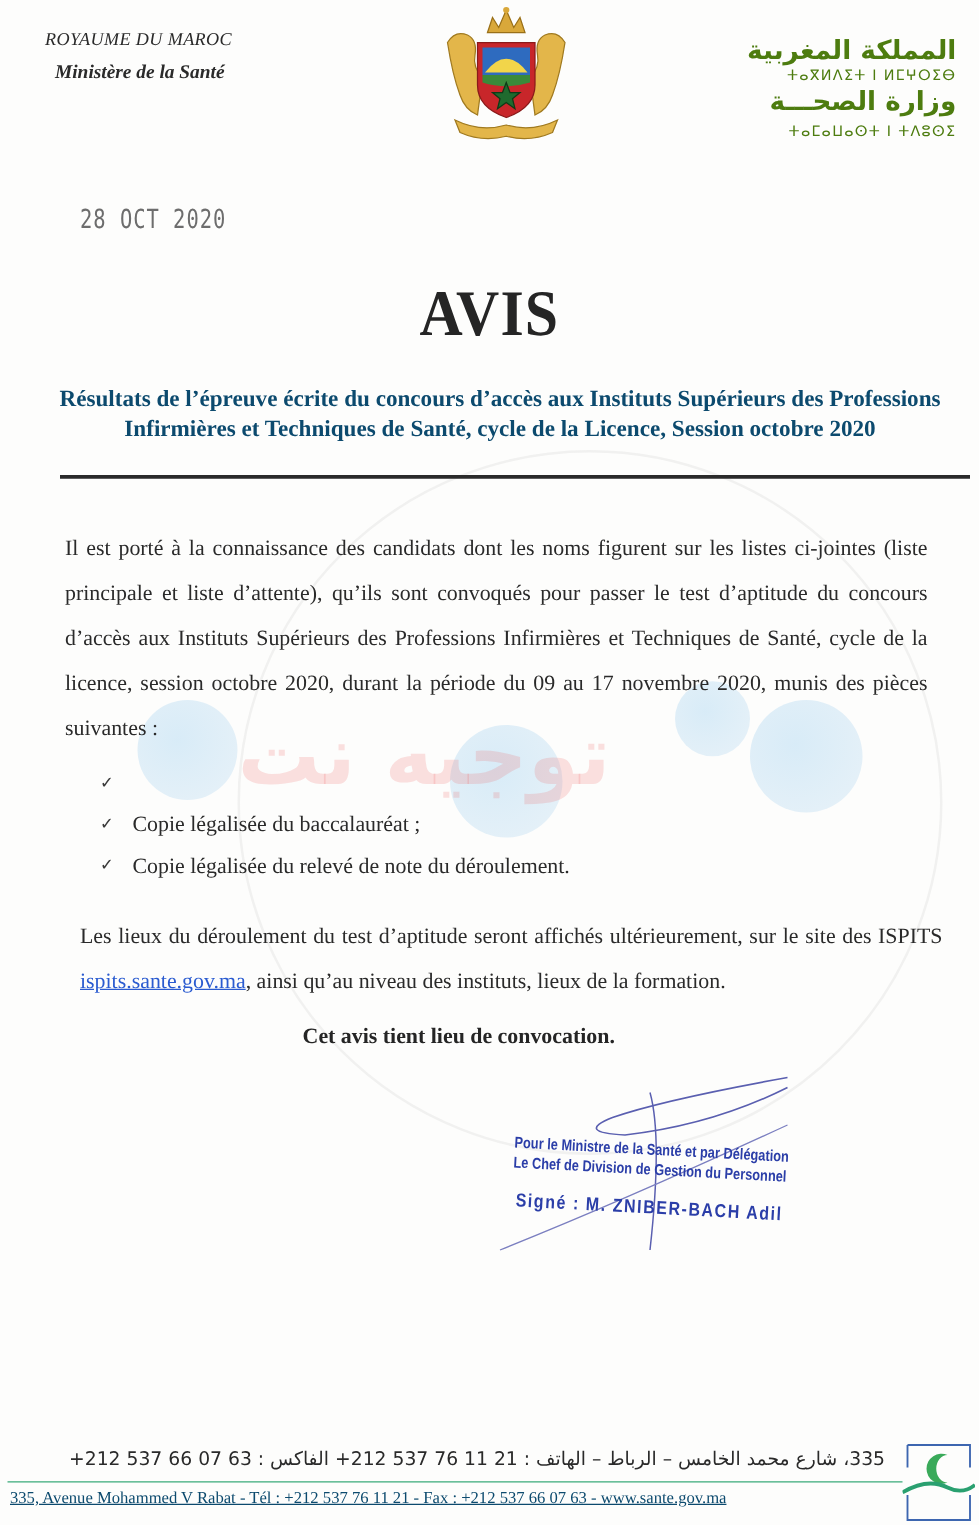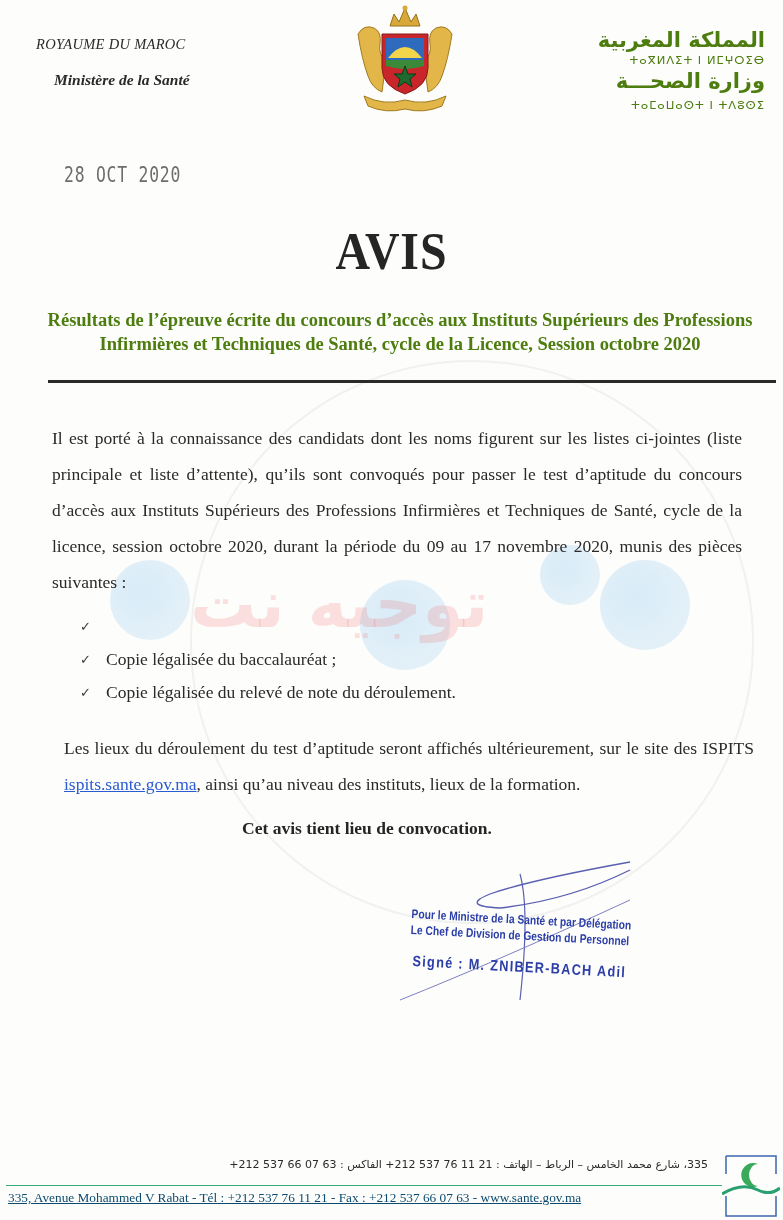"ROYAUME DU MAROC" .hdr-left { top: 36px -> 24px }
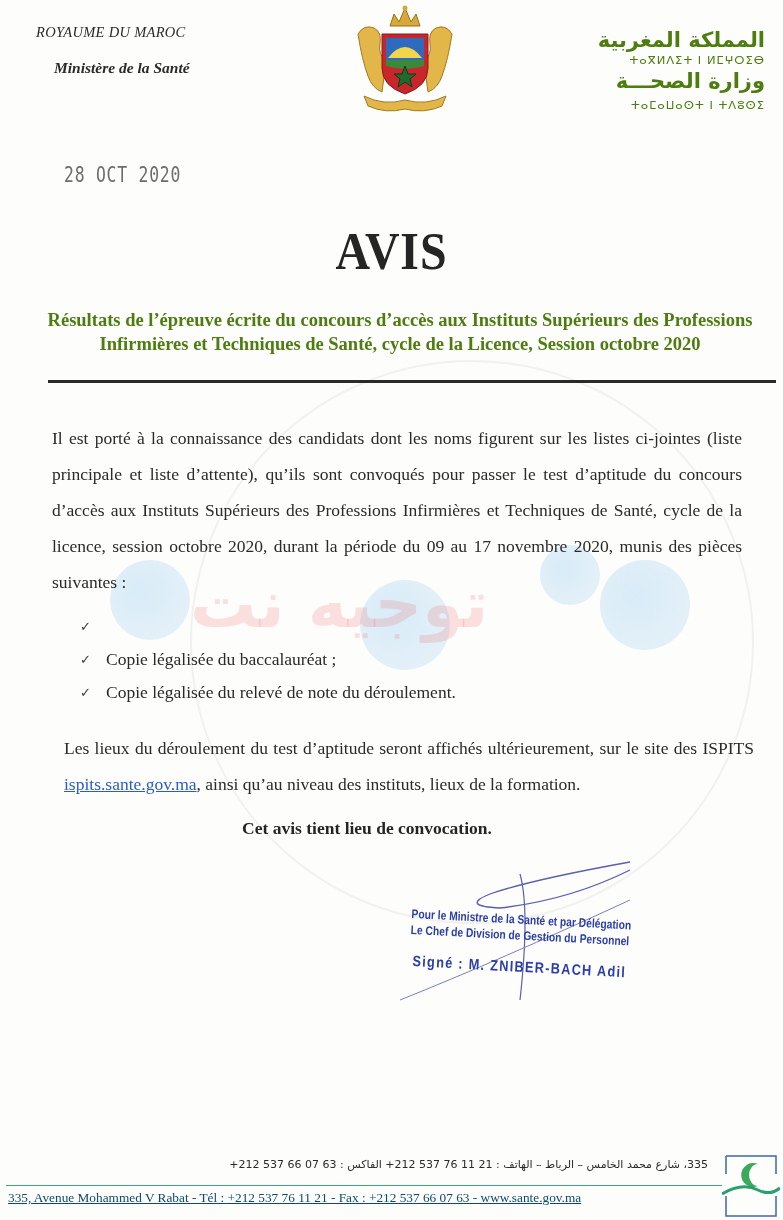"Ministère de la Santé" .ministry { margin: 18px -> 8px }
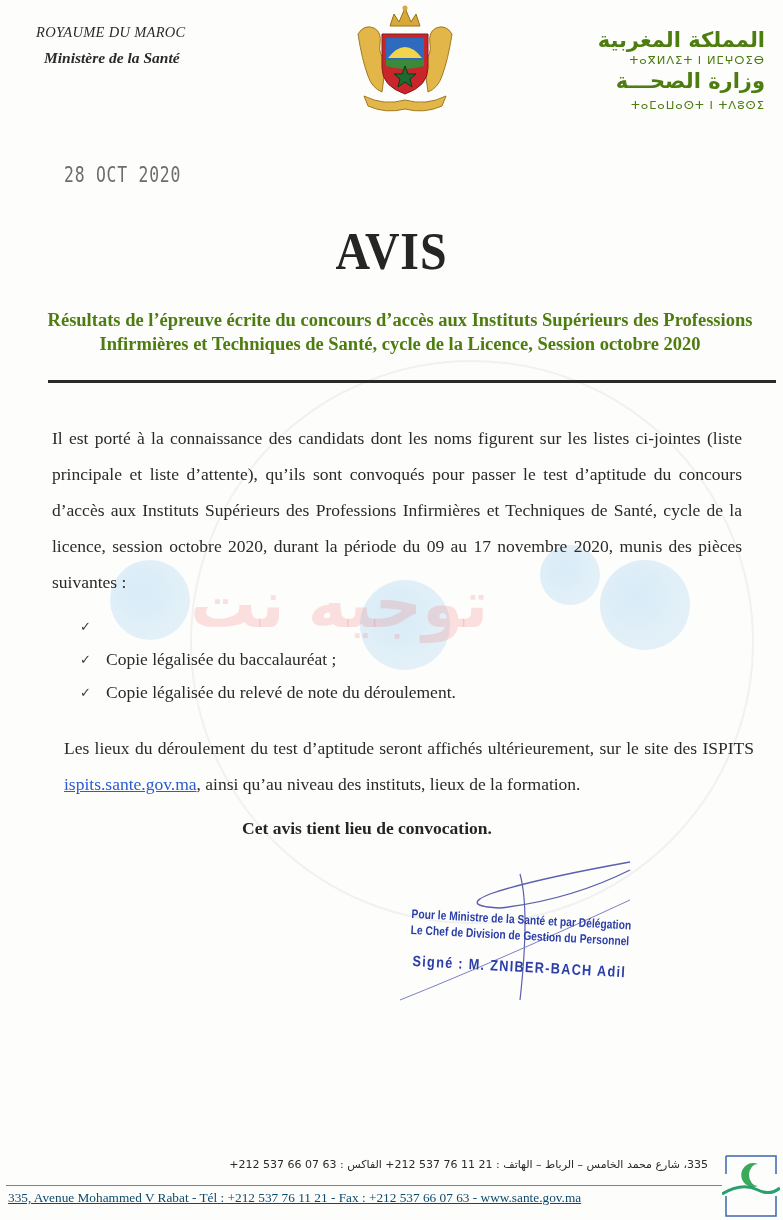"Résultats de l’épreuve écrite du" .subtitle { color: #4d7c0f -> #0c4a6e }
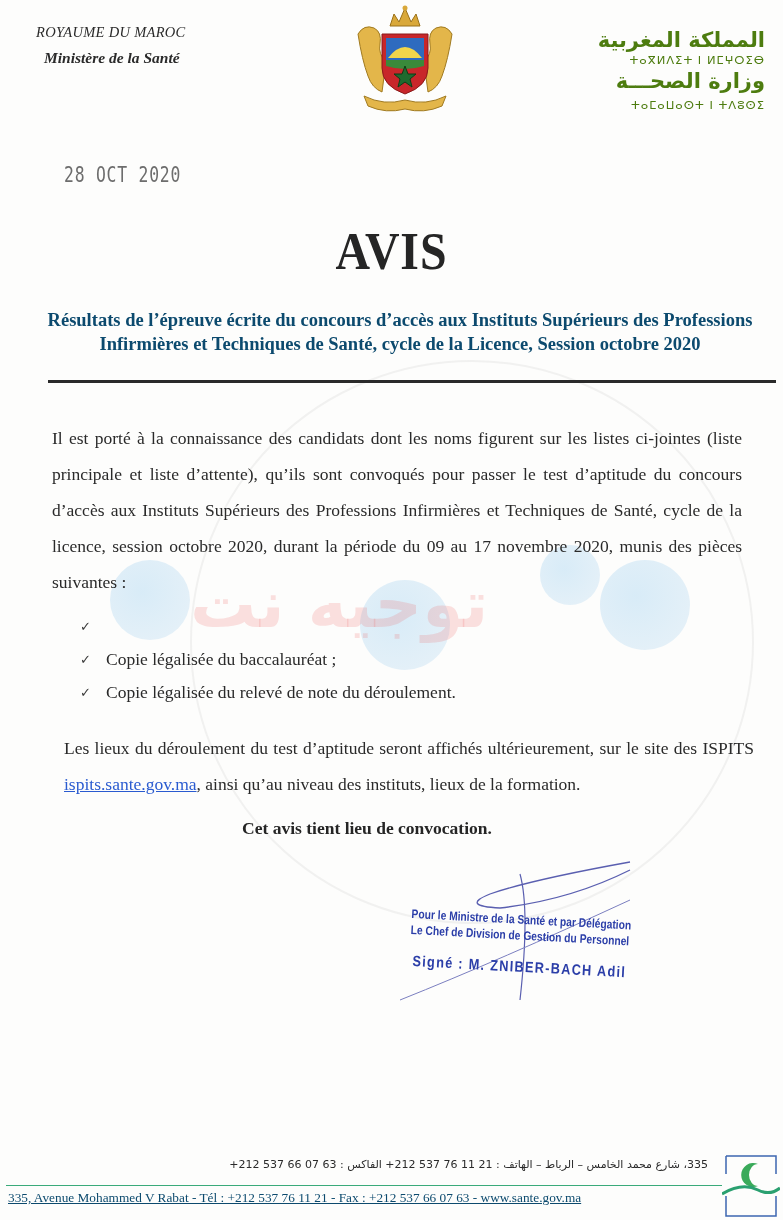"335، شارع محمد الخامس –" .foot-ar { font-size: 11px -> 15px }
